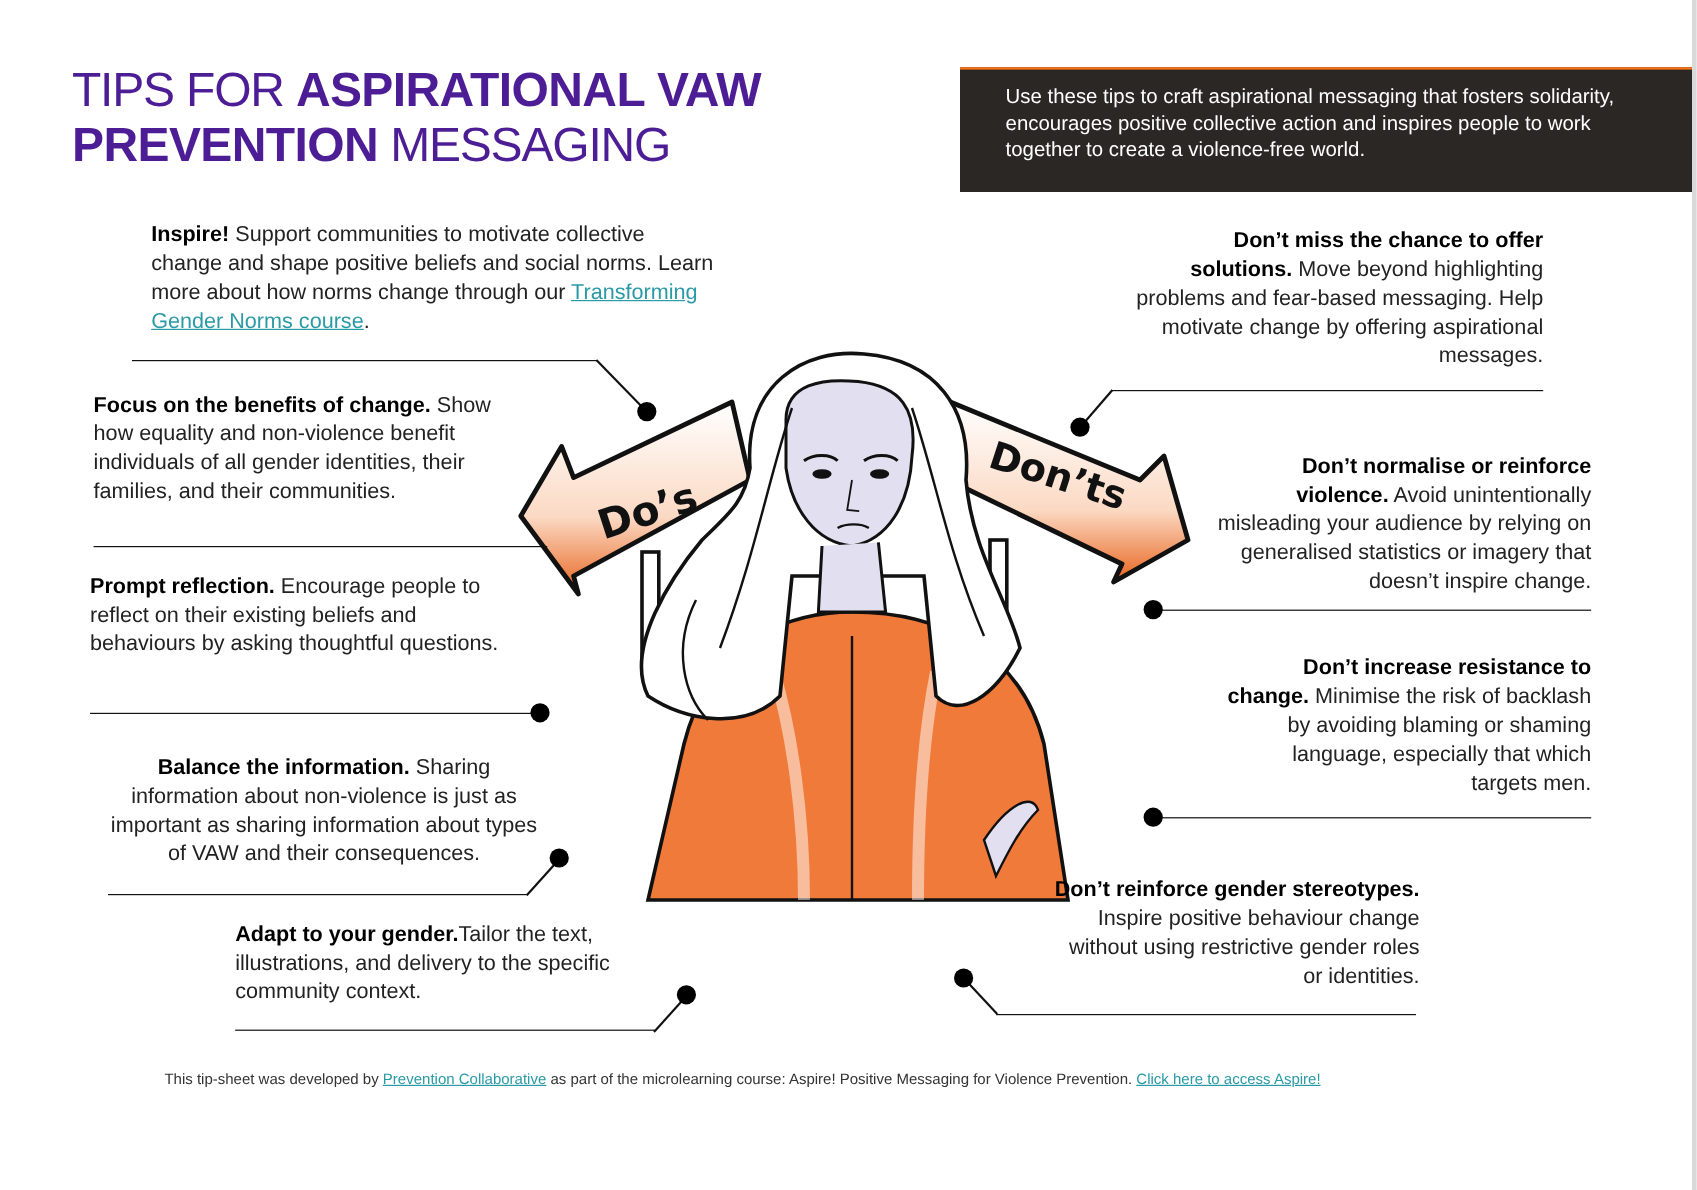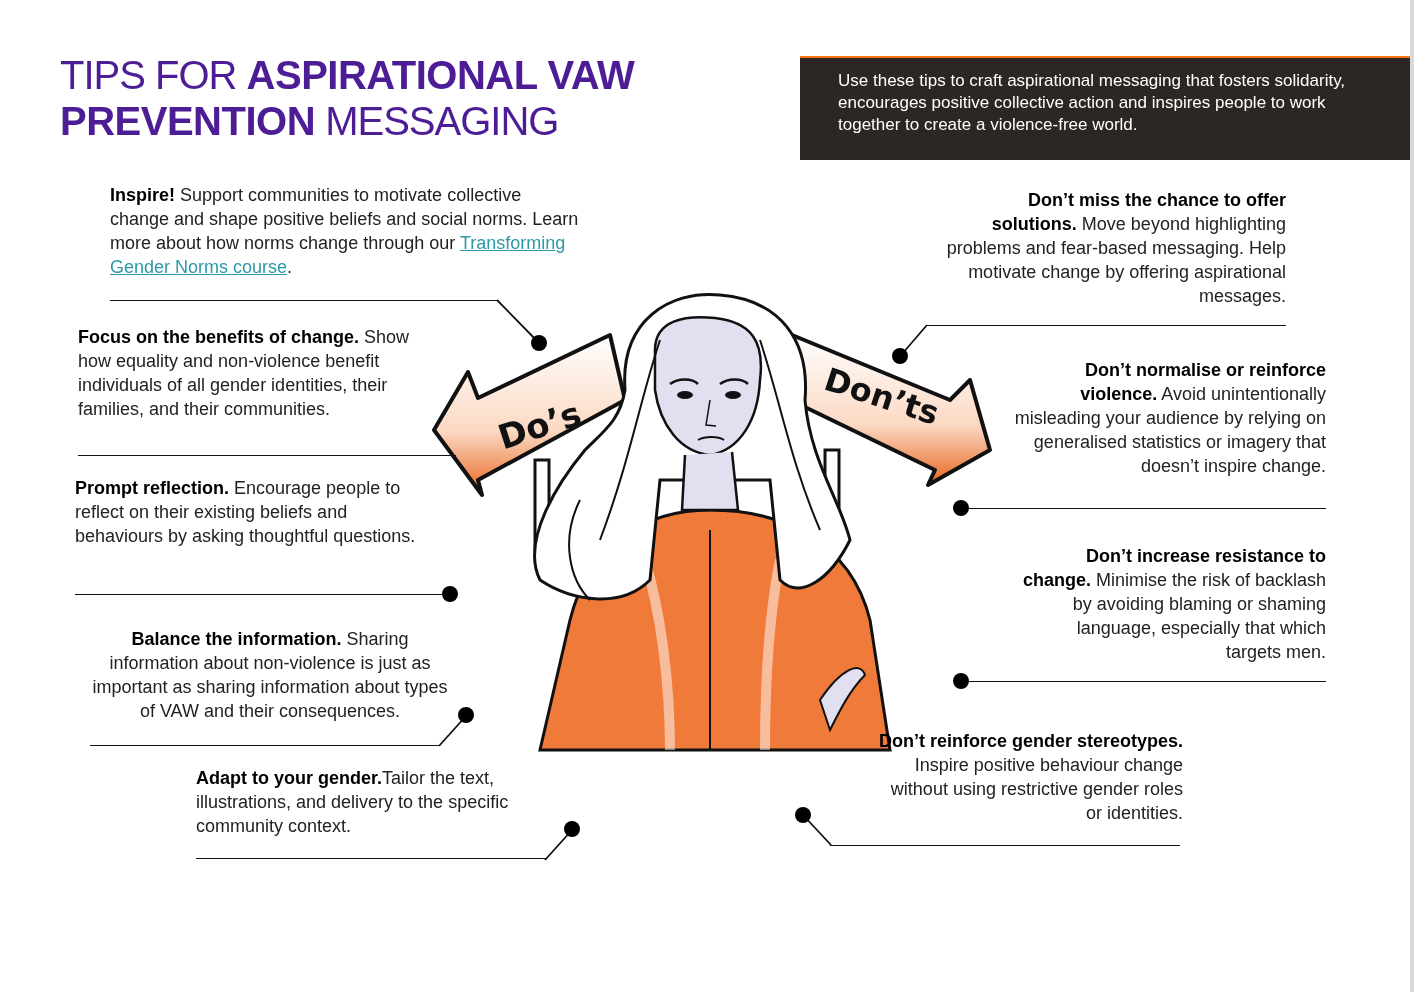"Inspire! Support communities to motivate" div.tip { left: 110px -> 126px }
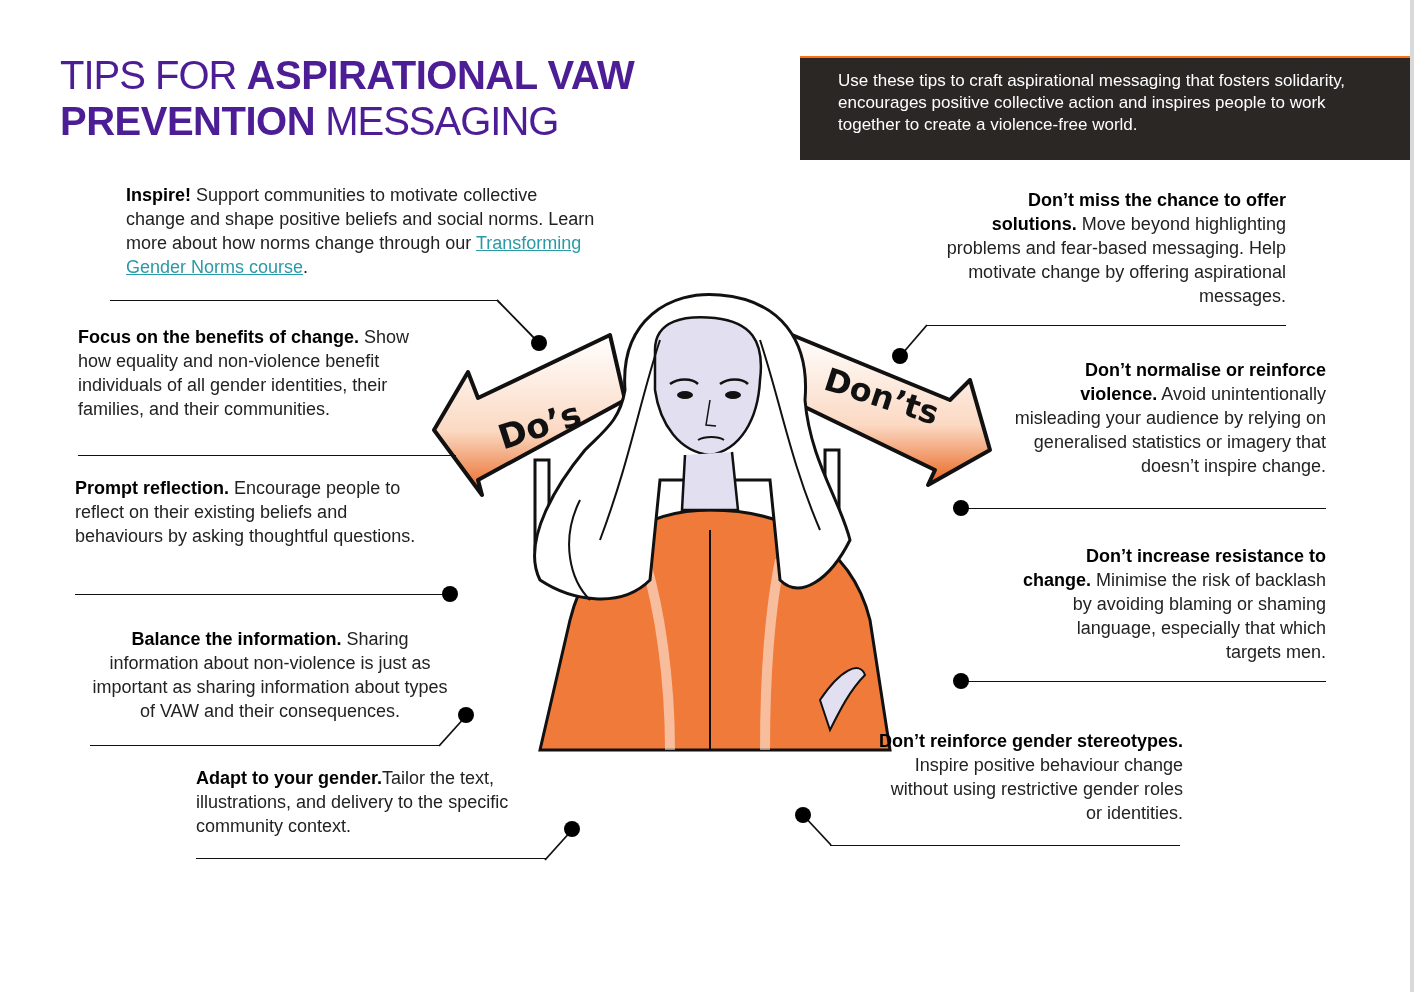"Don’t normalise or reinforce violence." div.tip { top: 358px -> 376px }
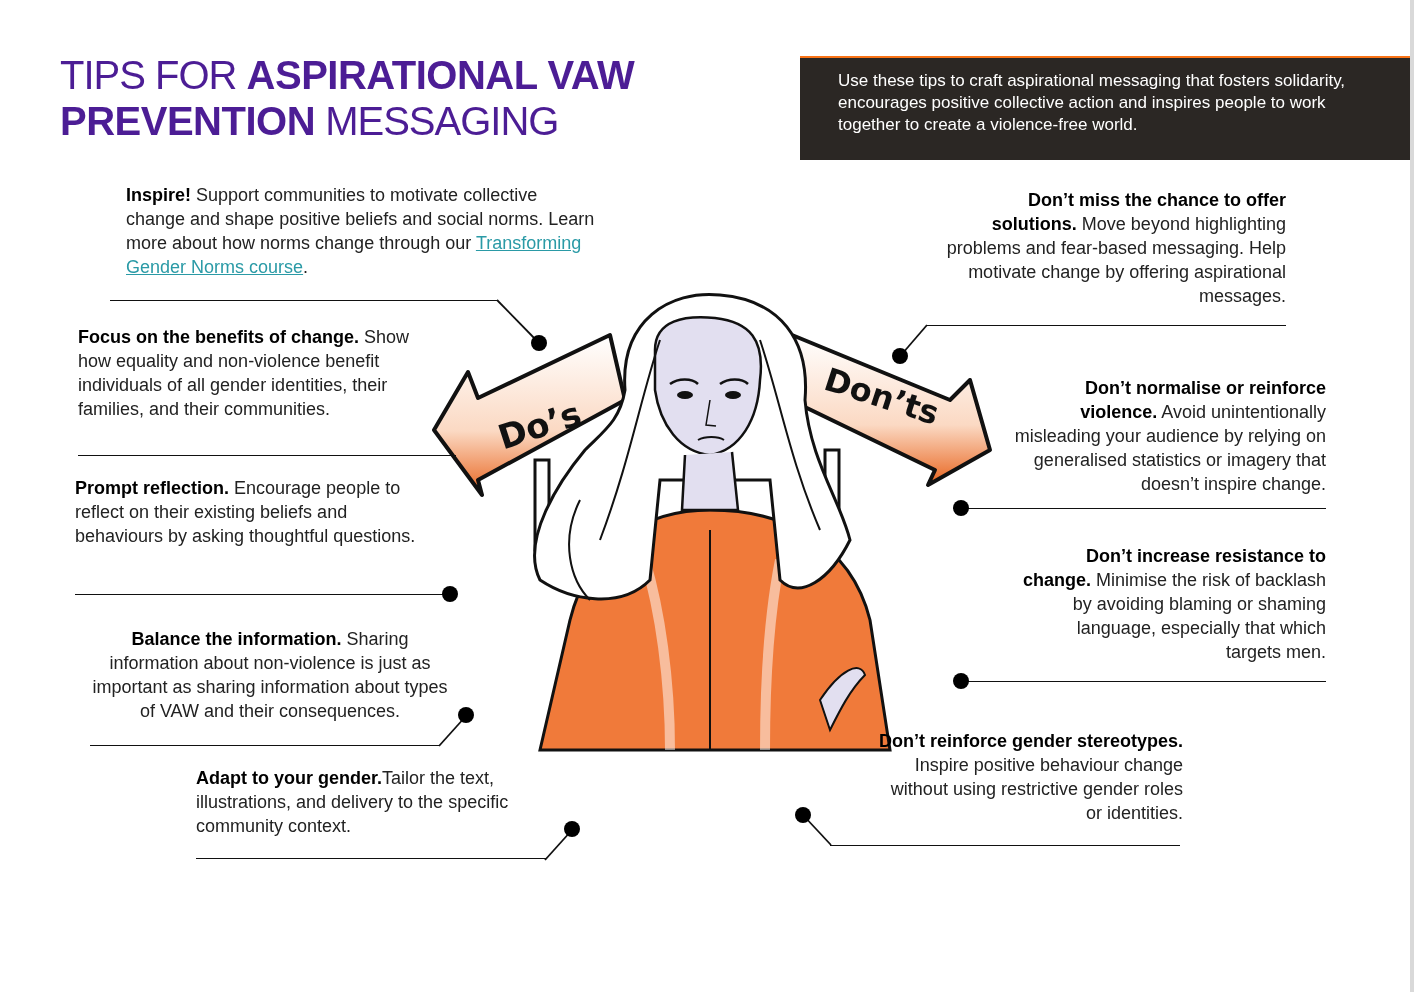"This tip-sheet was developed by" div { html: none -> <div> <span>This tip-sheet was developed by </span><a>Prevention Collaborative</a><span> as part of the microlearning course: Aspire! Positive Messaging for Violence Prevention. </span><a>Click here to access Aspire!</a> </div> }
